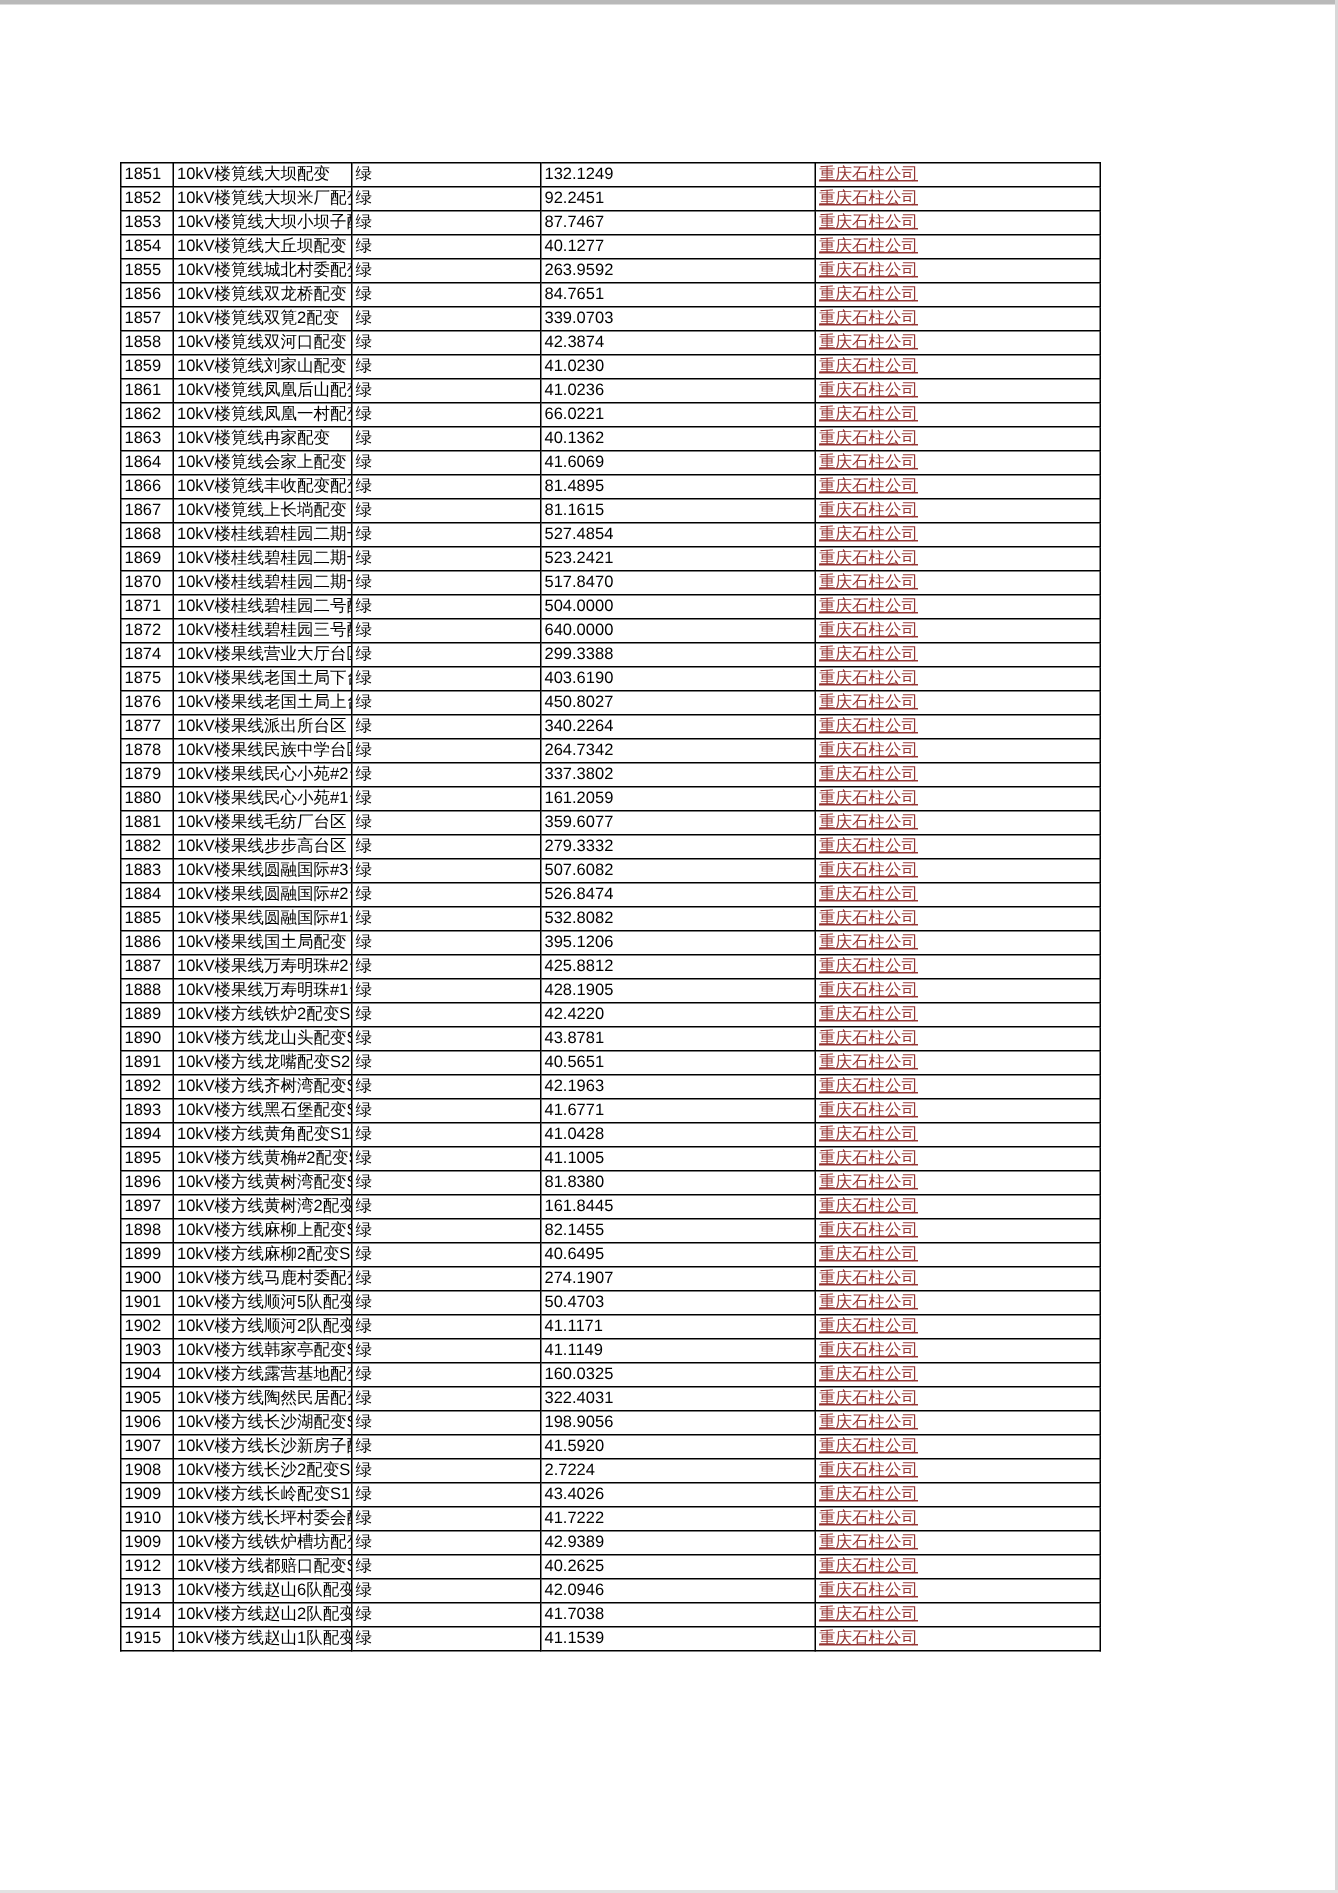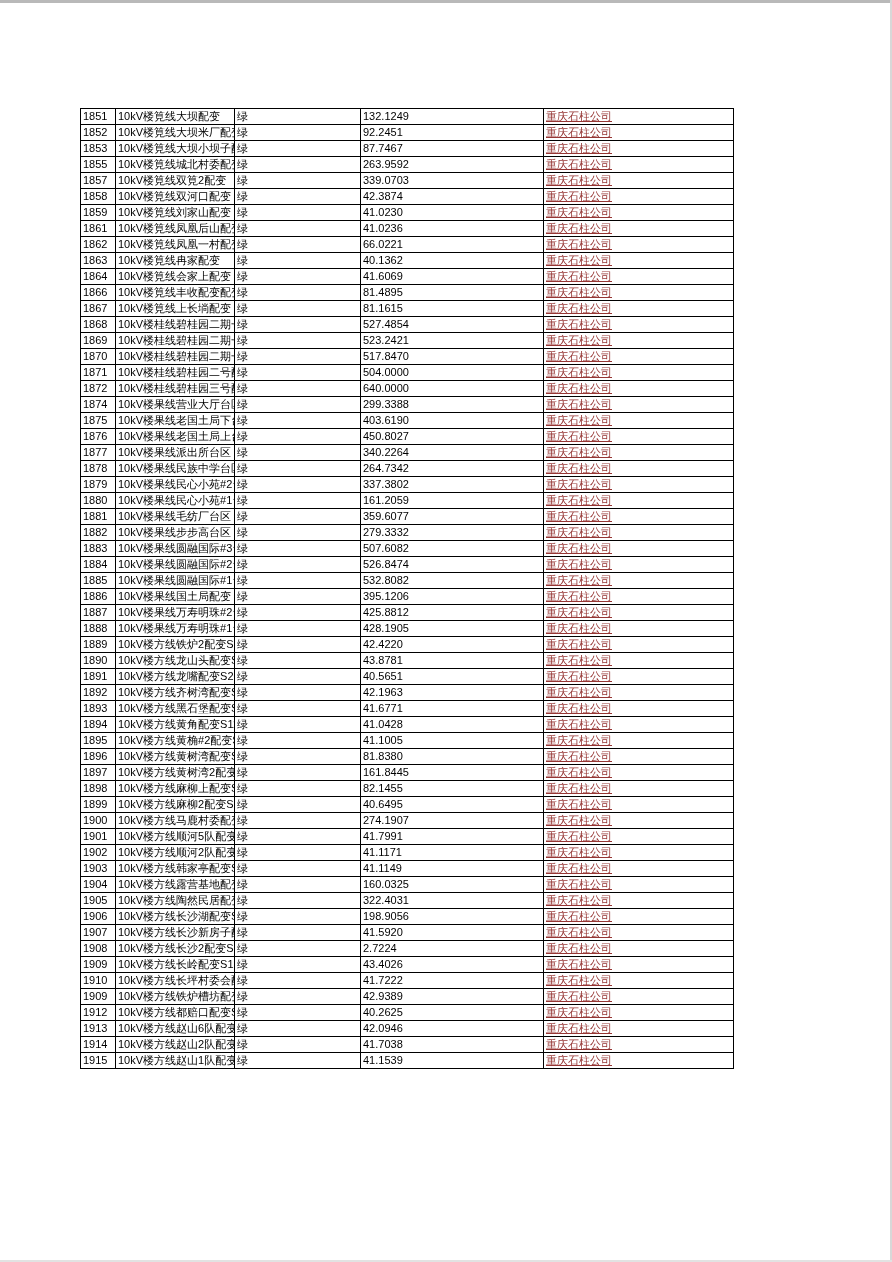"1854" tr { html: none -> <tr> <td>1854</td> <td>10kV楼筧线大丘坝配变</td> <td>绿</td> <td>40.1277</td> <td><span>重庆石柱公司</span></td> </tr> }
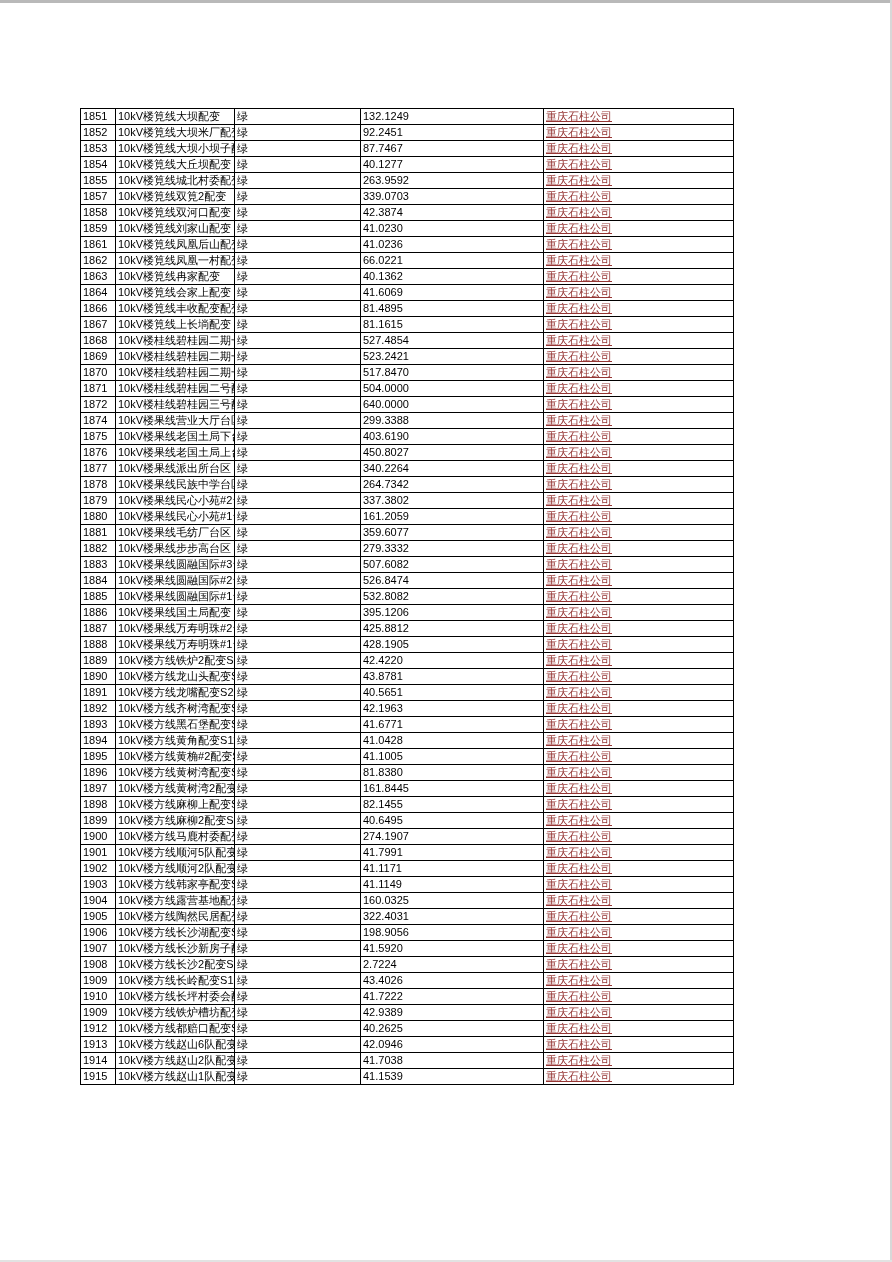"1856" tr { html: none -> <tr> <td>1856</td> <td>10kV楼筧线双龙桥配变</td> <td>绿</td> <td>84.7651</td> <td><span>重庆石柱公司</span></td> </tr> }
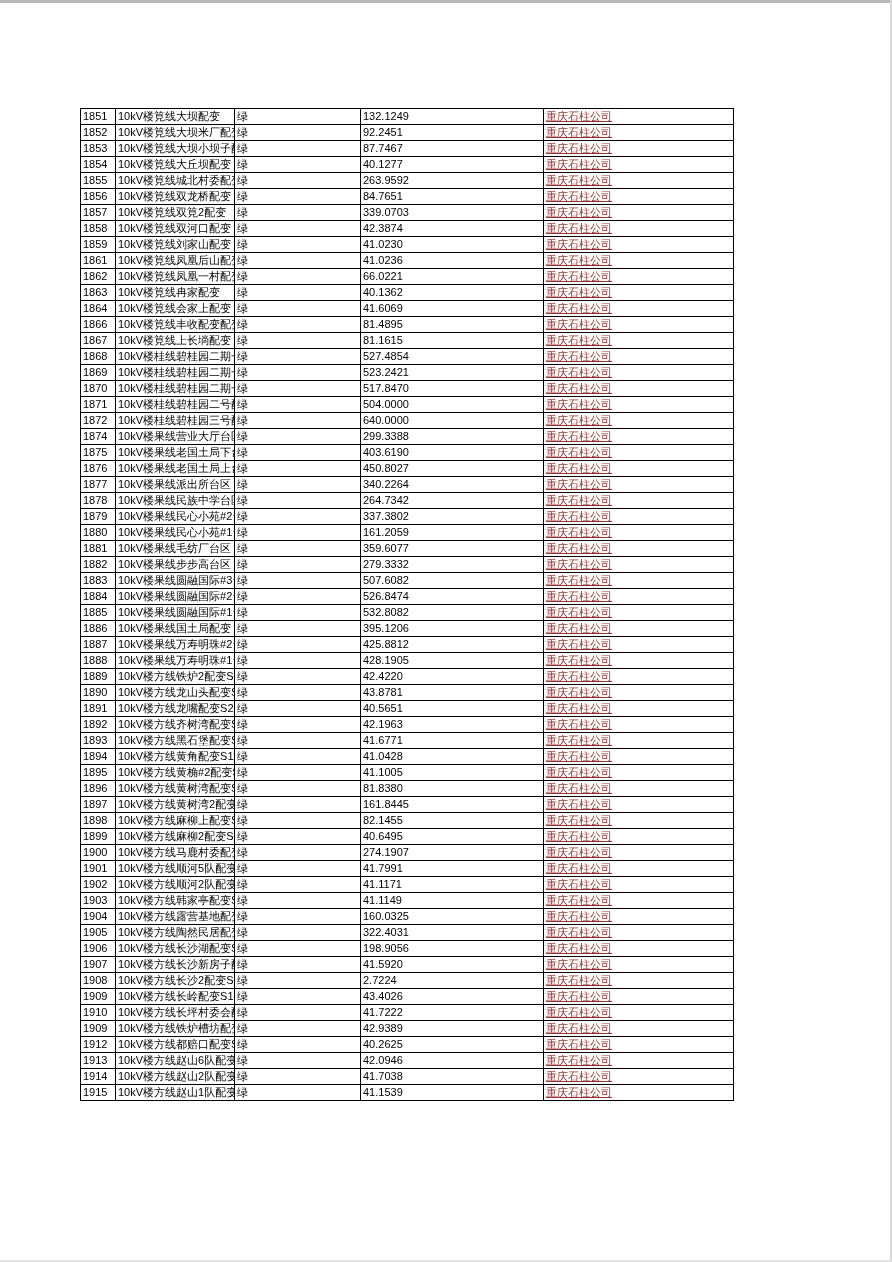"41.7991" td.c-value { text: 41.7991 -> 50.4703 }
